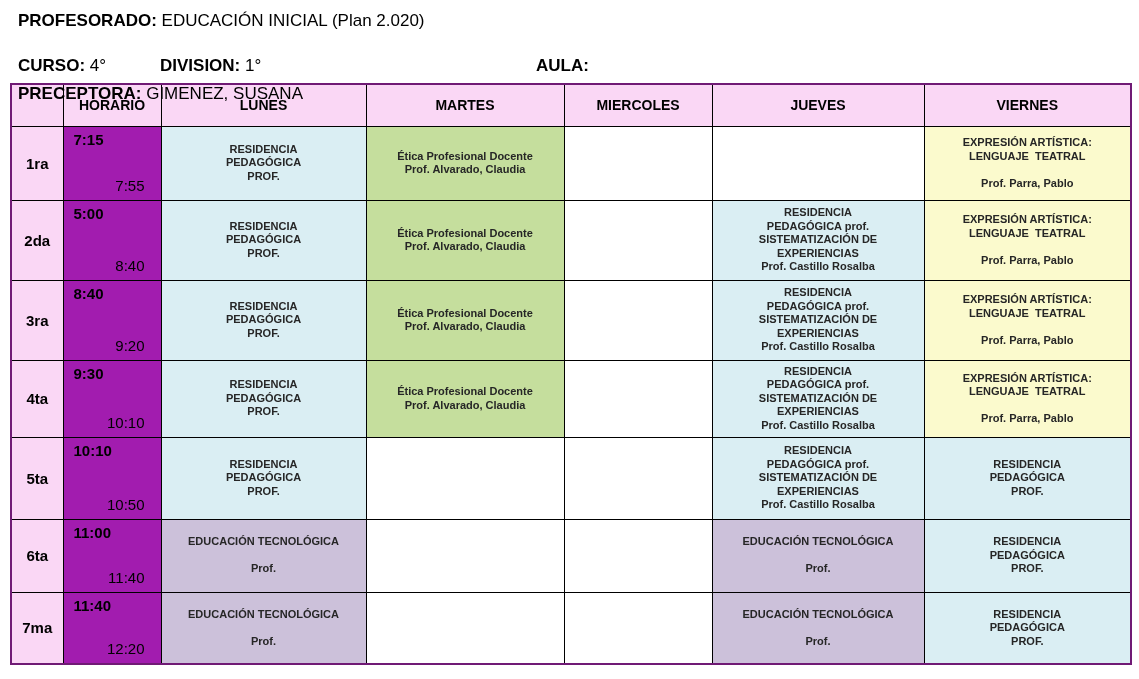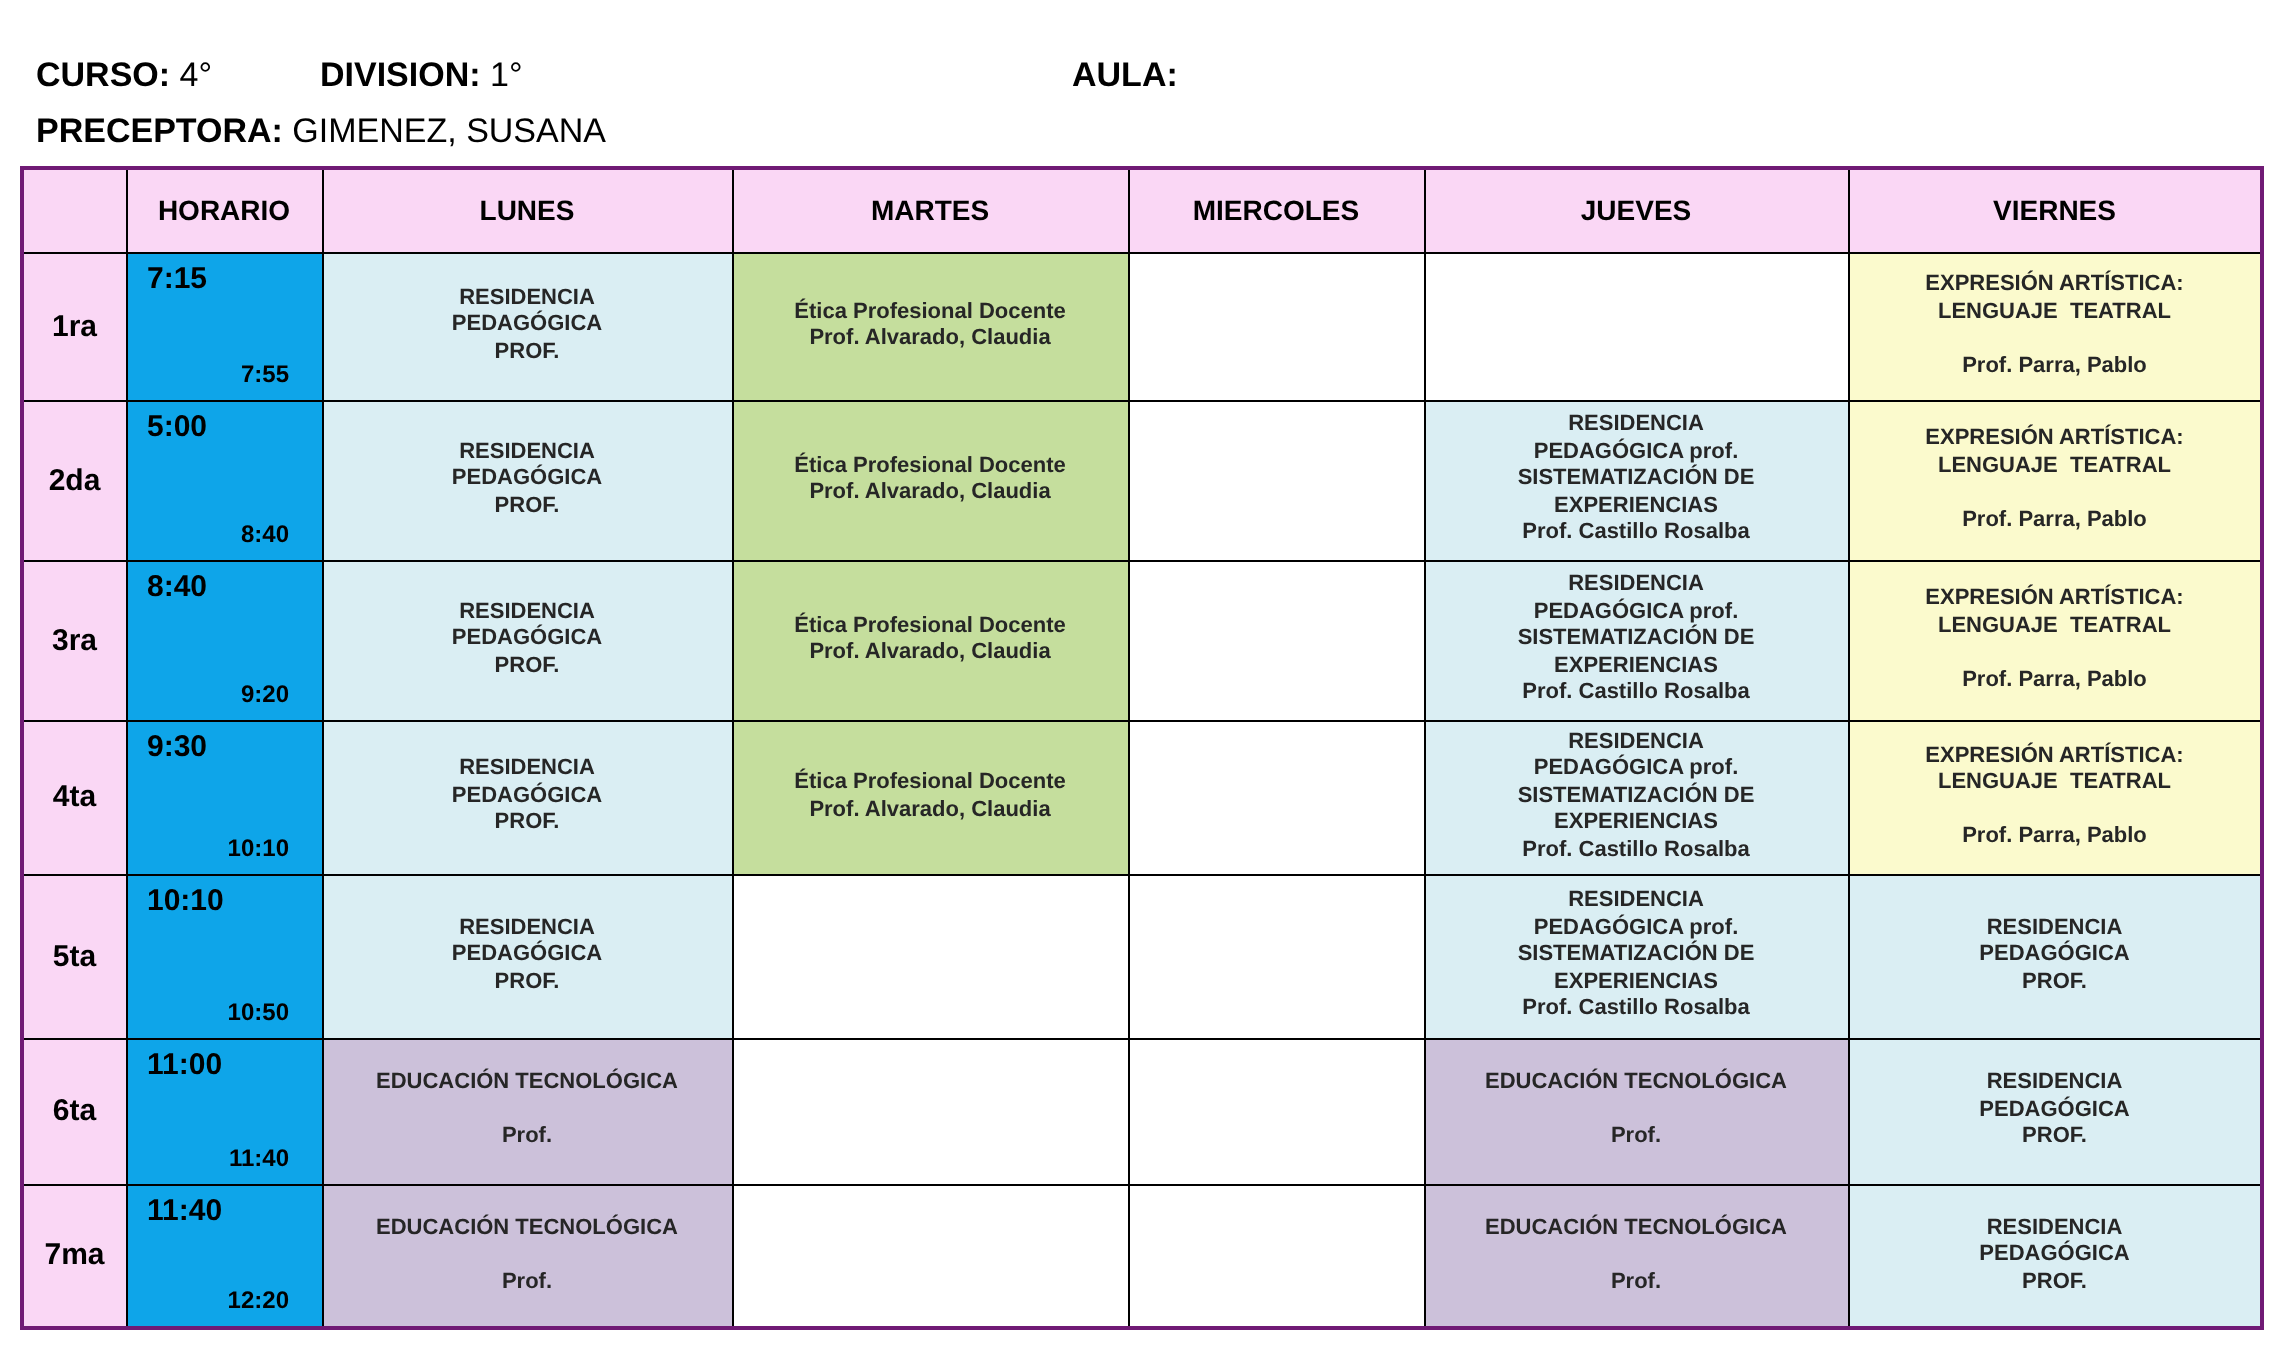"PROFESORADO: EDUCACIÓN INICIAL (Plan" div.h-line { html: none -> <div> <span>PROFESORADO:</span> <span>EDUCACIÓN INICIAL (Plan 2.020)</span> </div> }
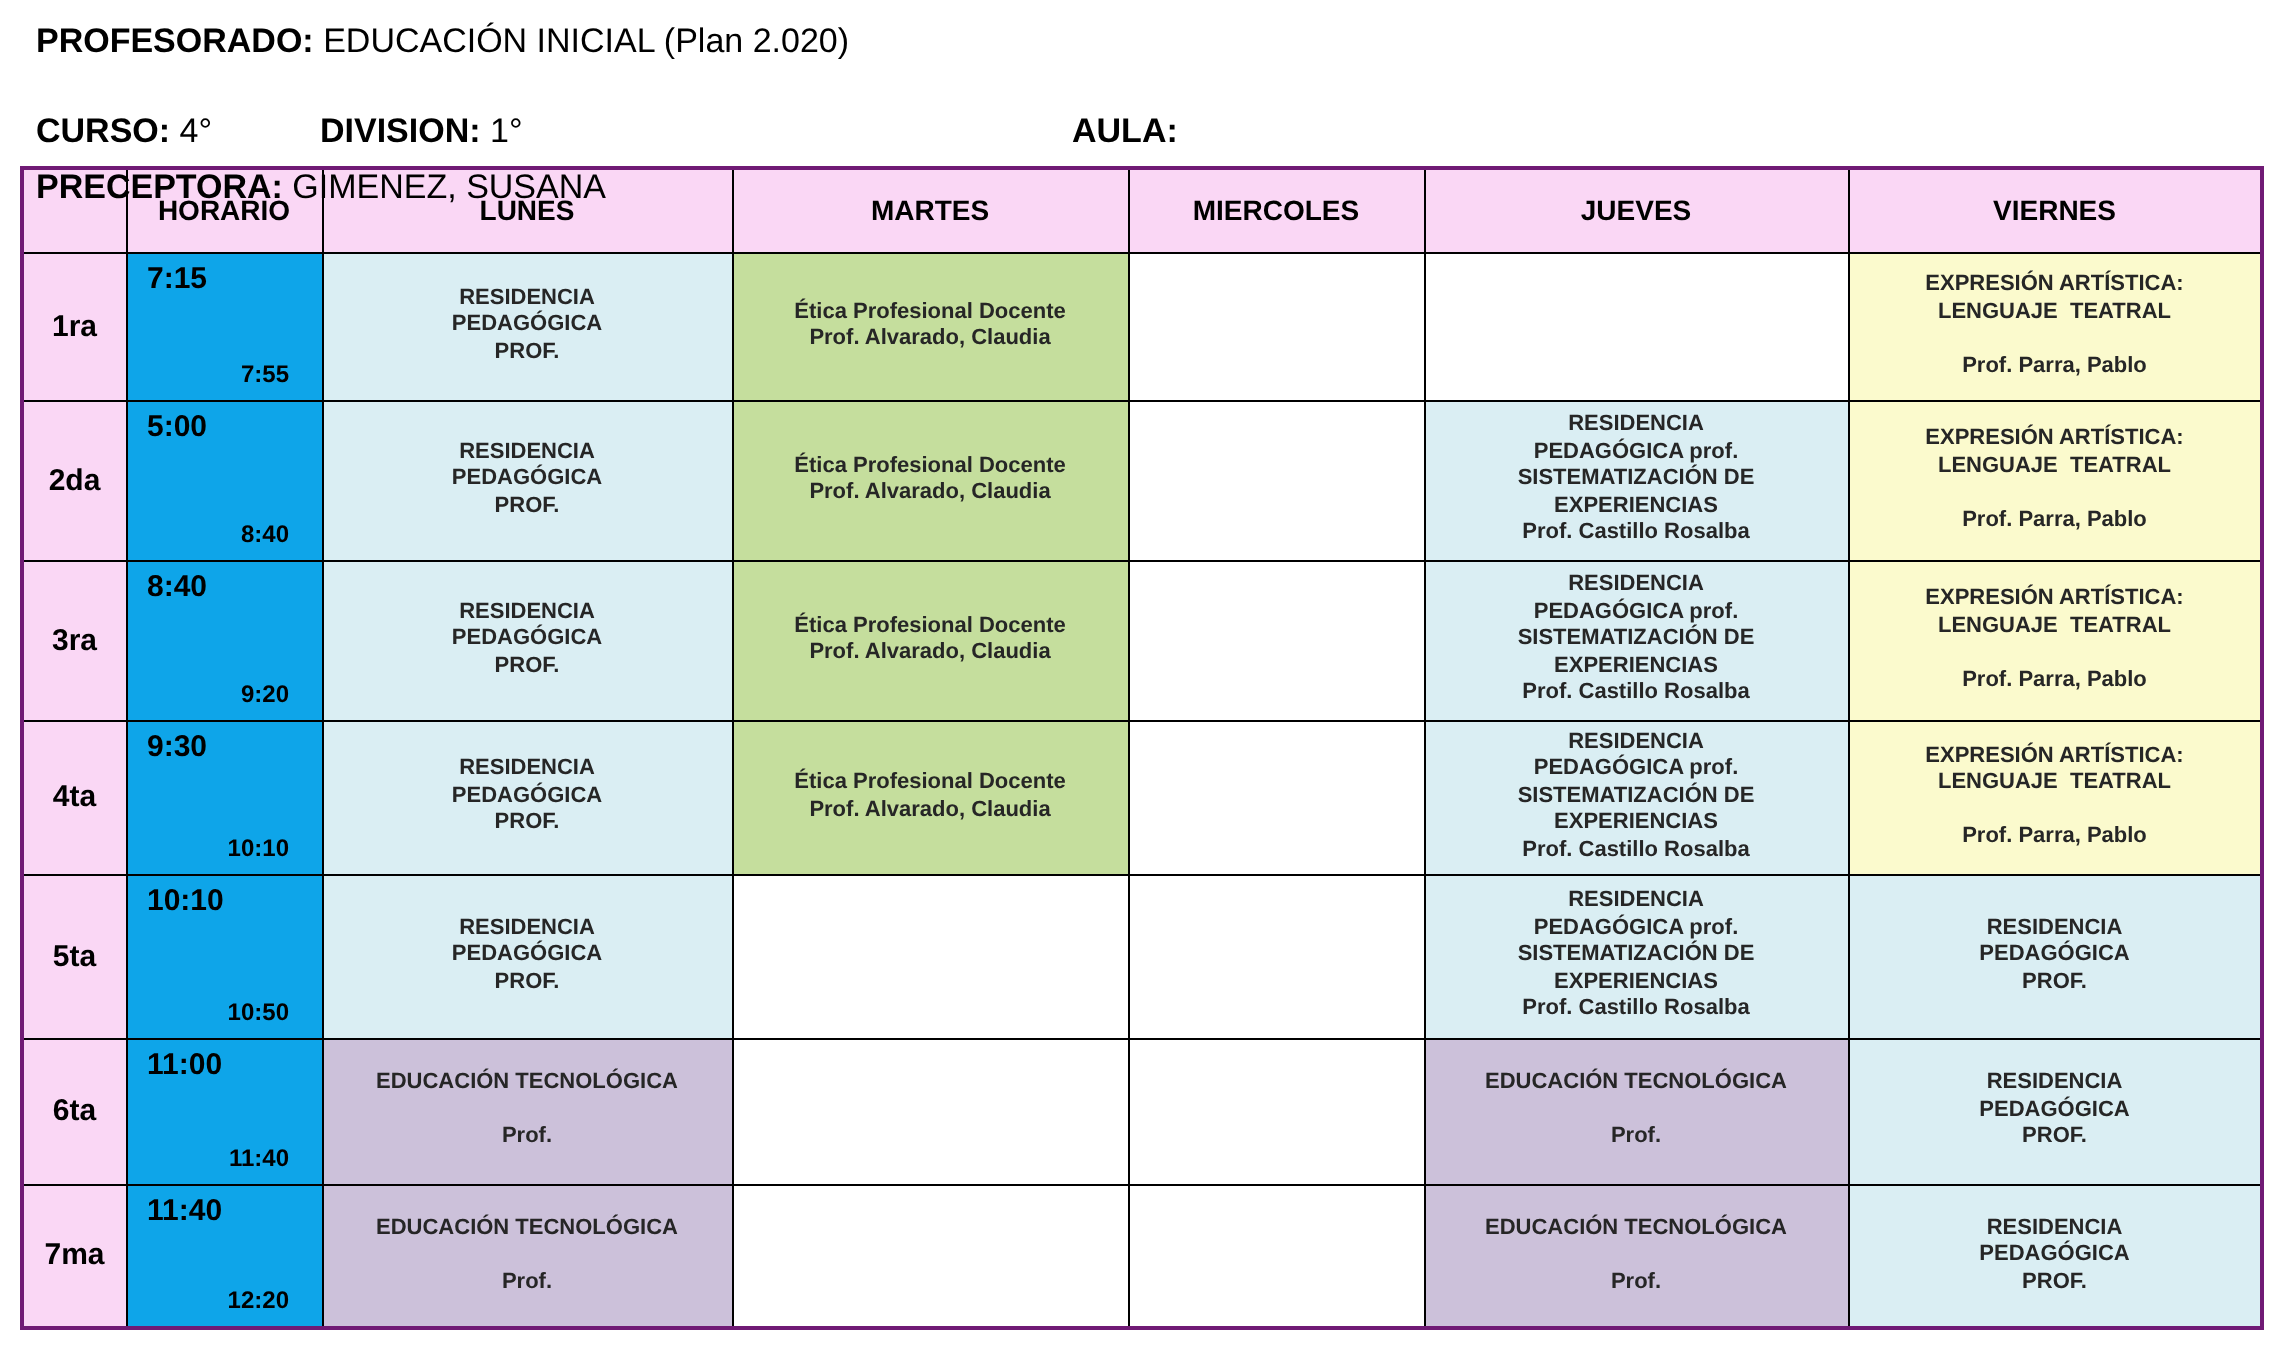"7:15" td.horario-cell { background: #0ea5e9 -> #a21caf }
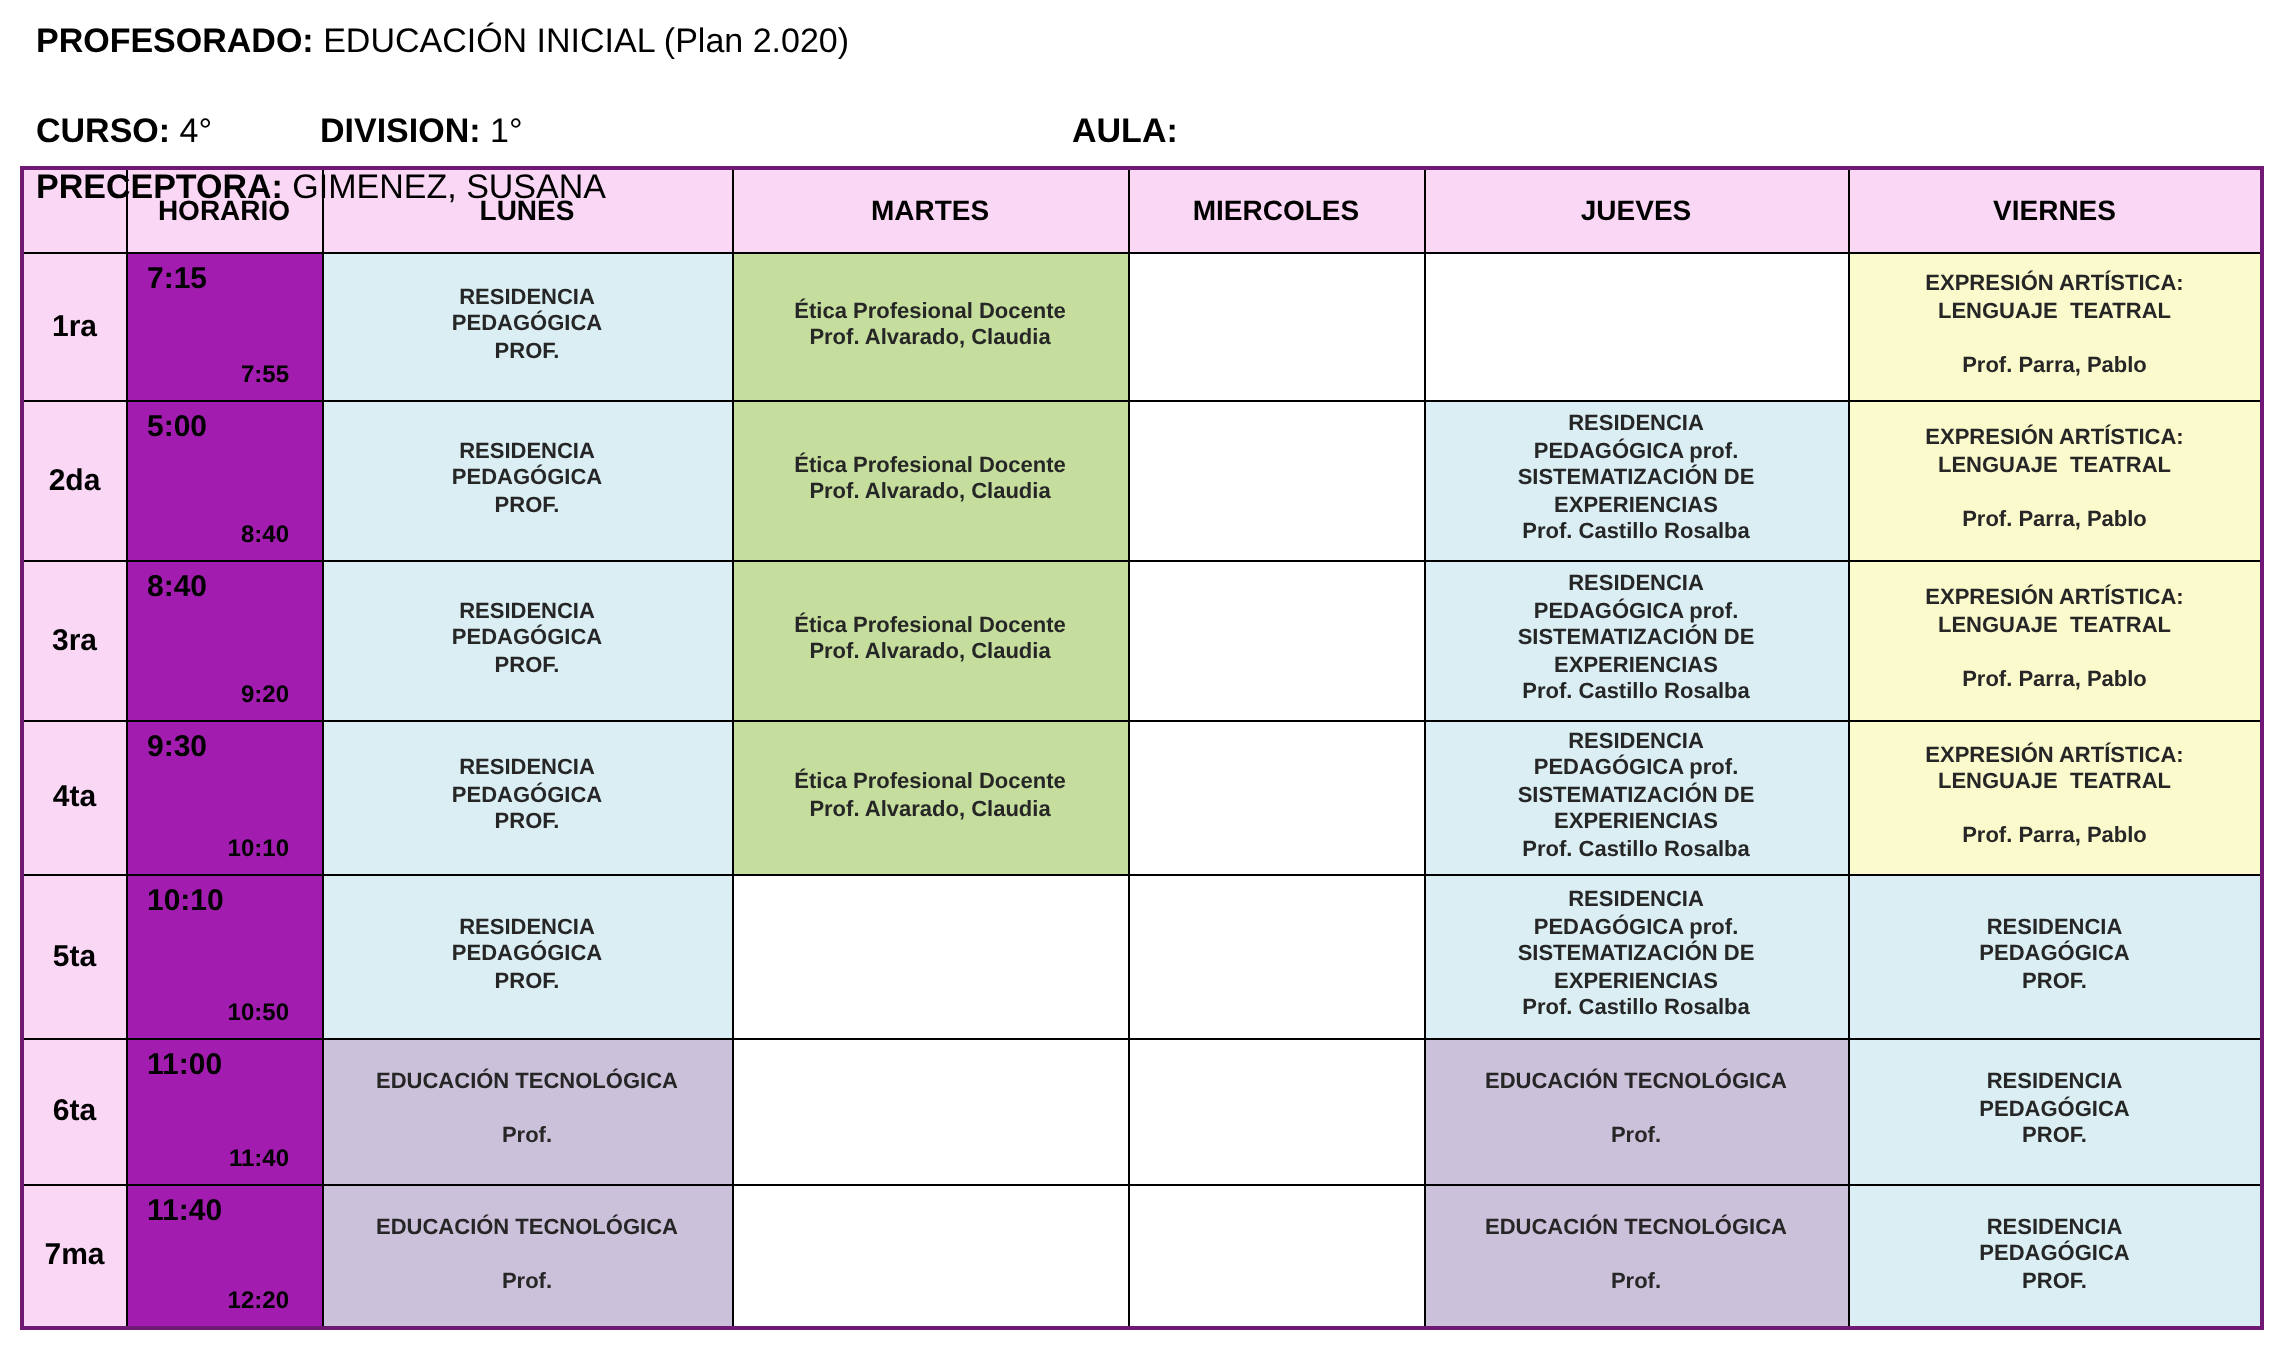"7:55" td.horario-cell .time-end { font-size: 12px -> 15px; font-weight: bold -> normal }
